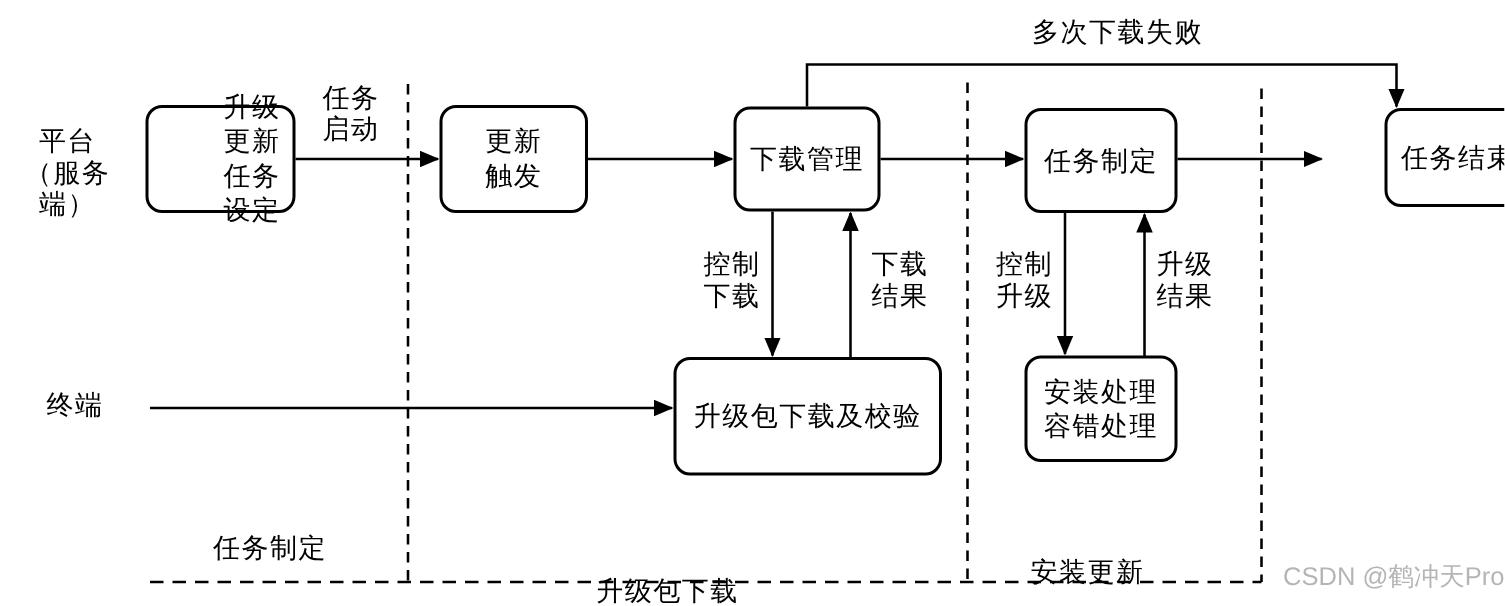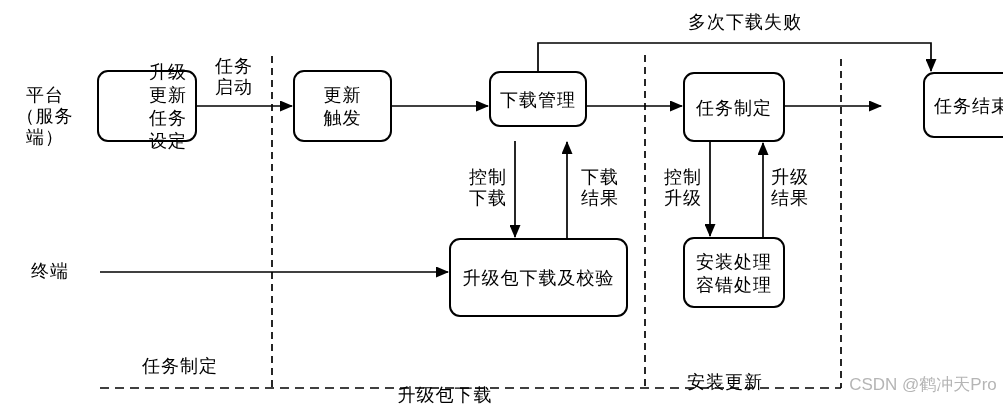"下载管理" .n-download-mgmt { height: 56px -> 70px }
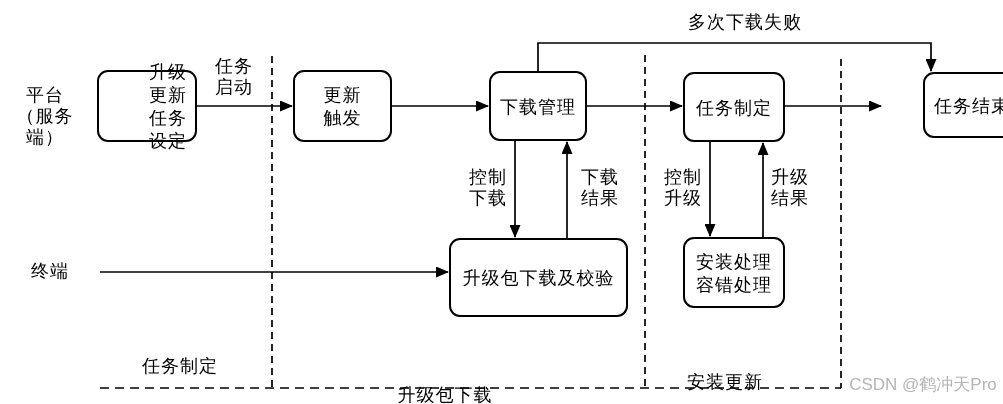"CSDN @鹤冲天Pro" .watermark { text-align: center -> right }
